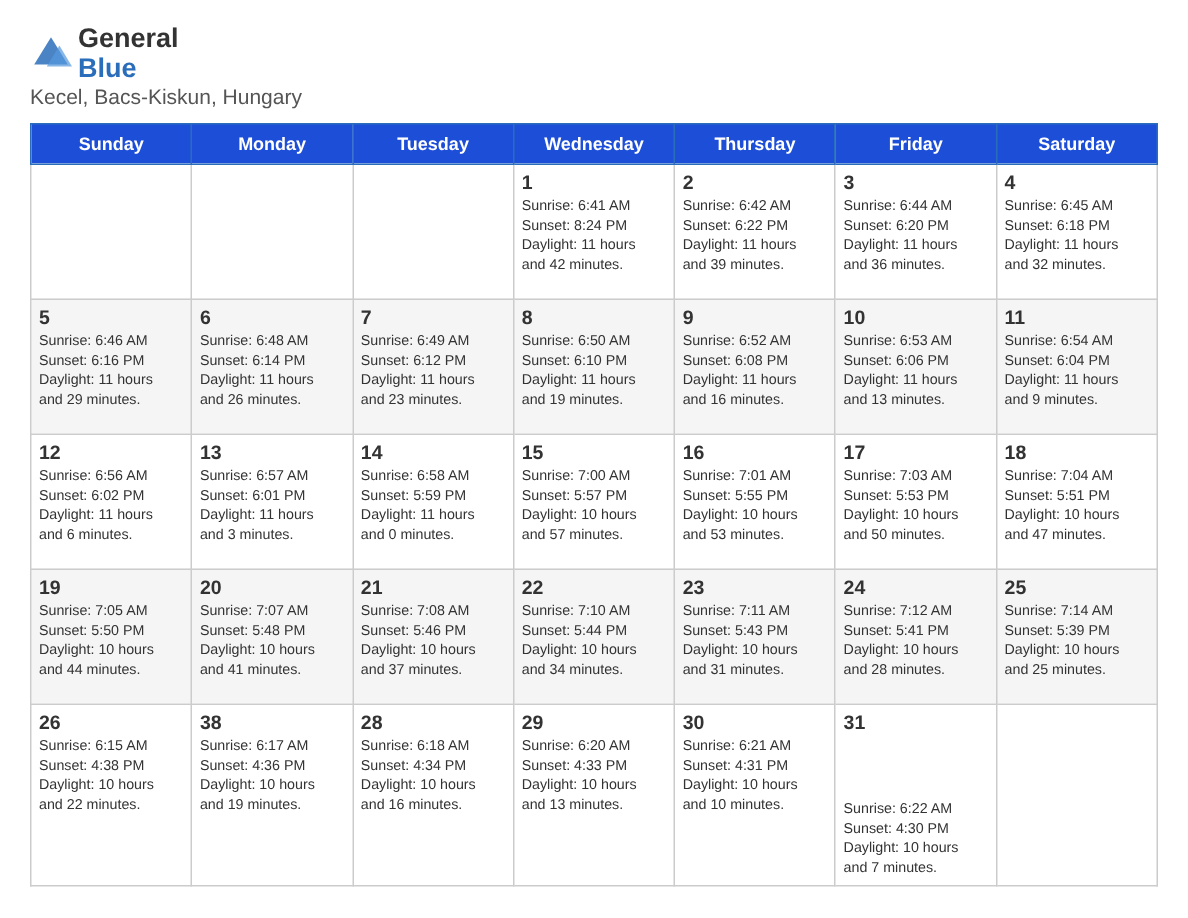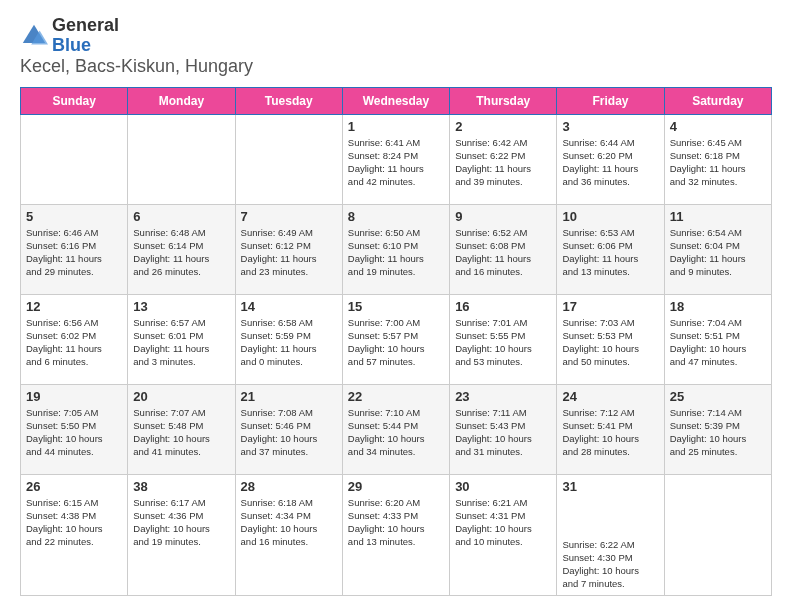"Kecel, Bacs-Kiskun, Hungary" .calendar-subtitle { font-size: 18px -> 14px }
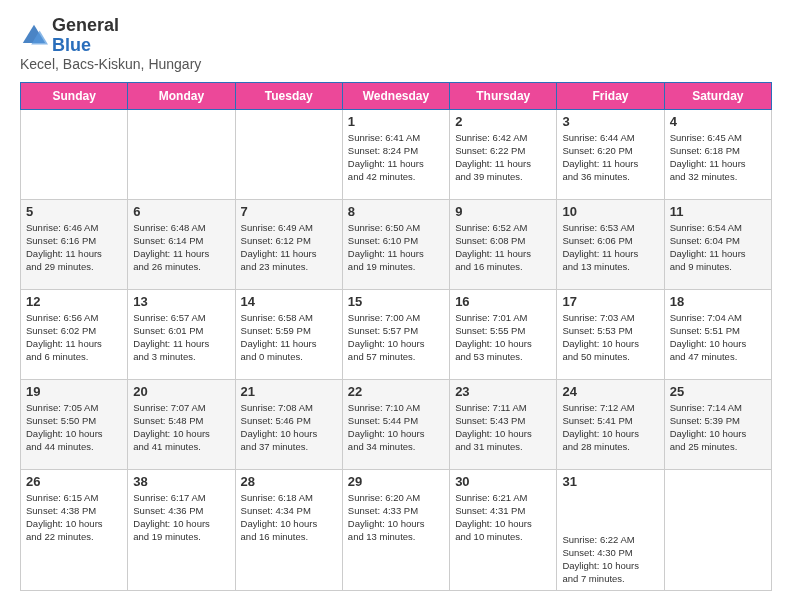"Sunday" thead tr th { background-color: #ec4899 -> #1d4ed8 }
